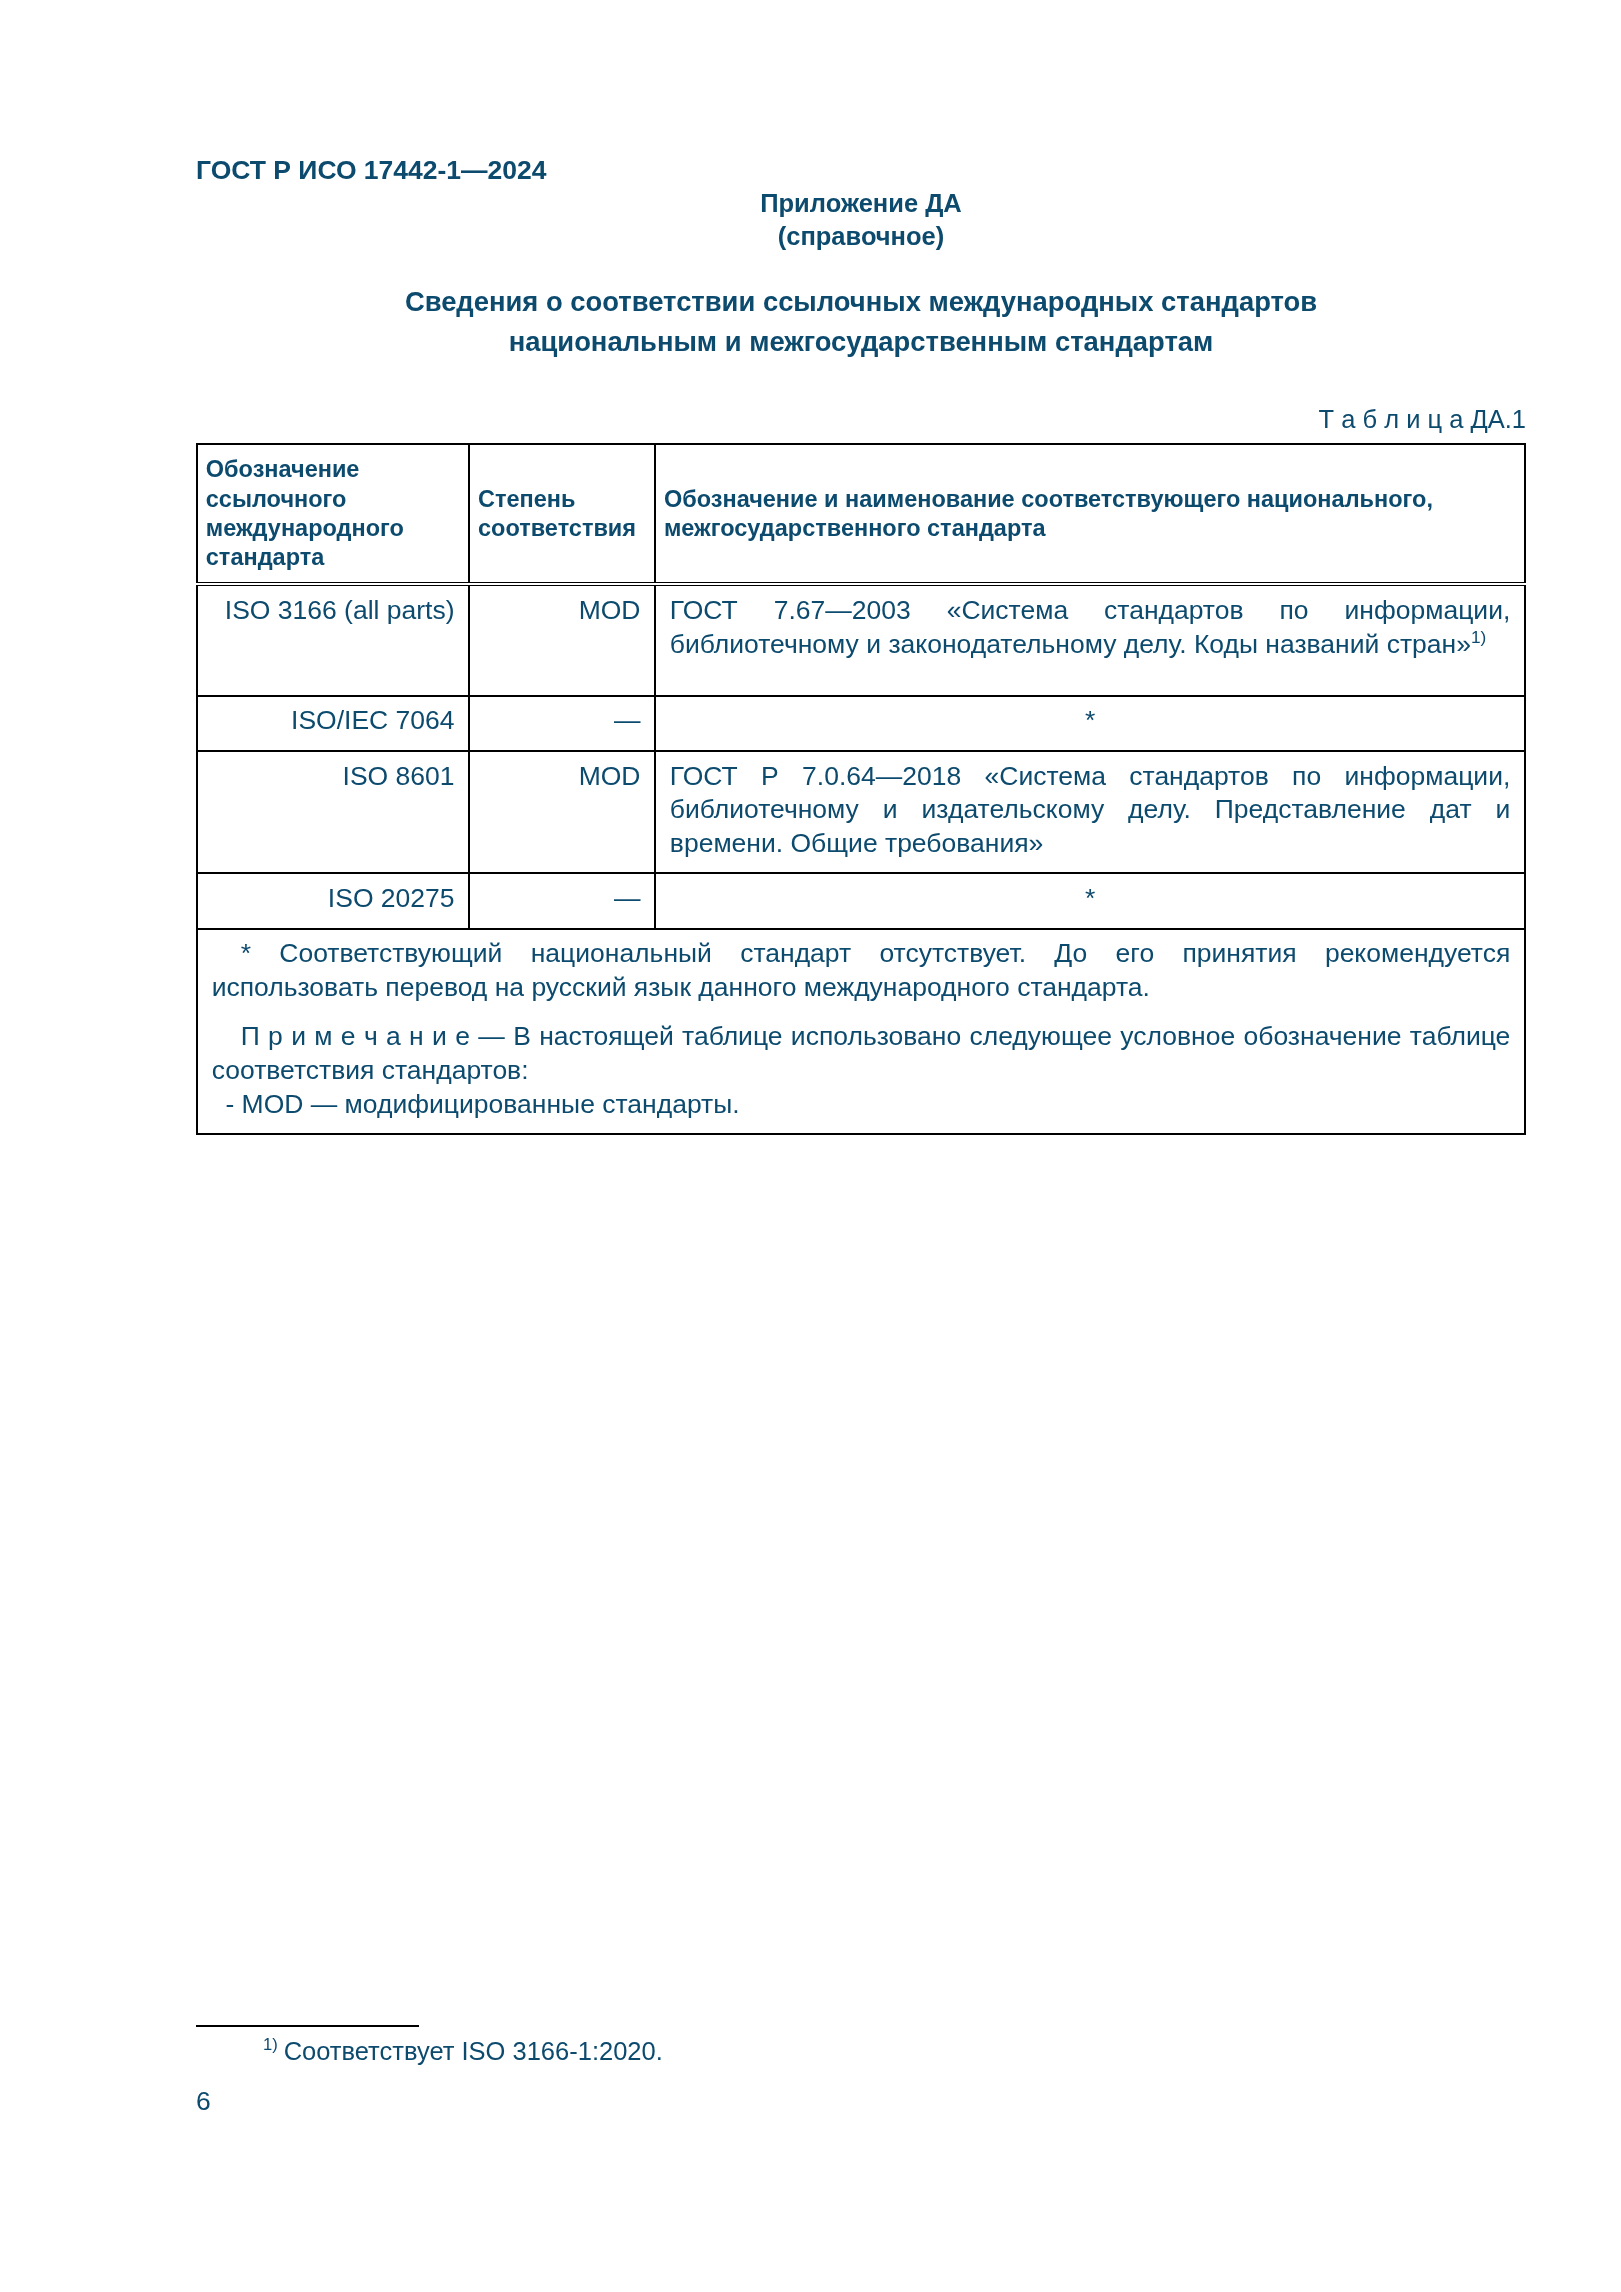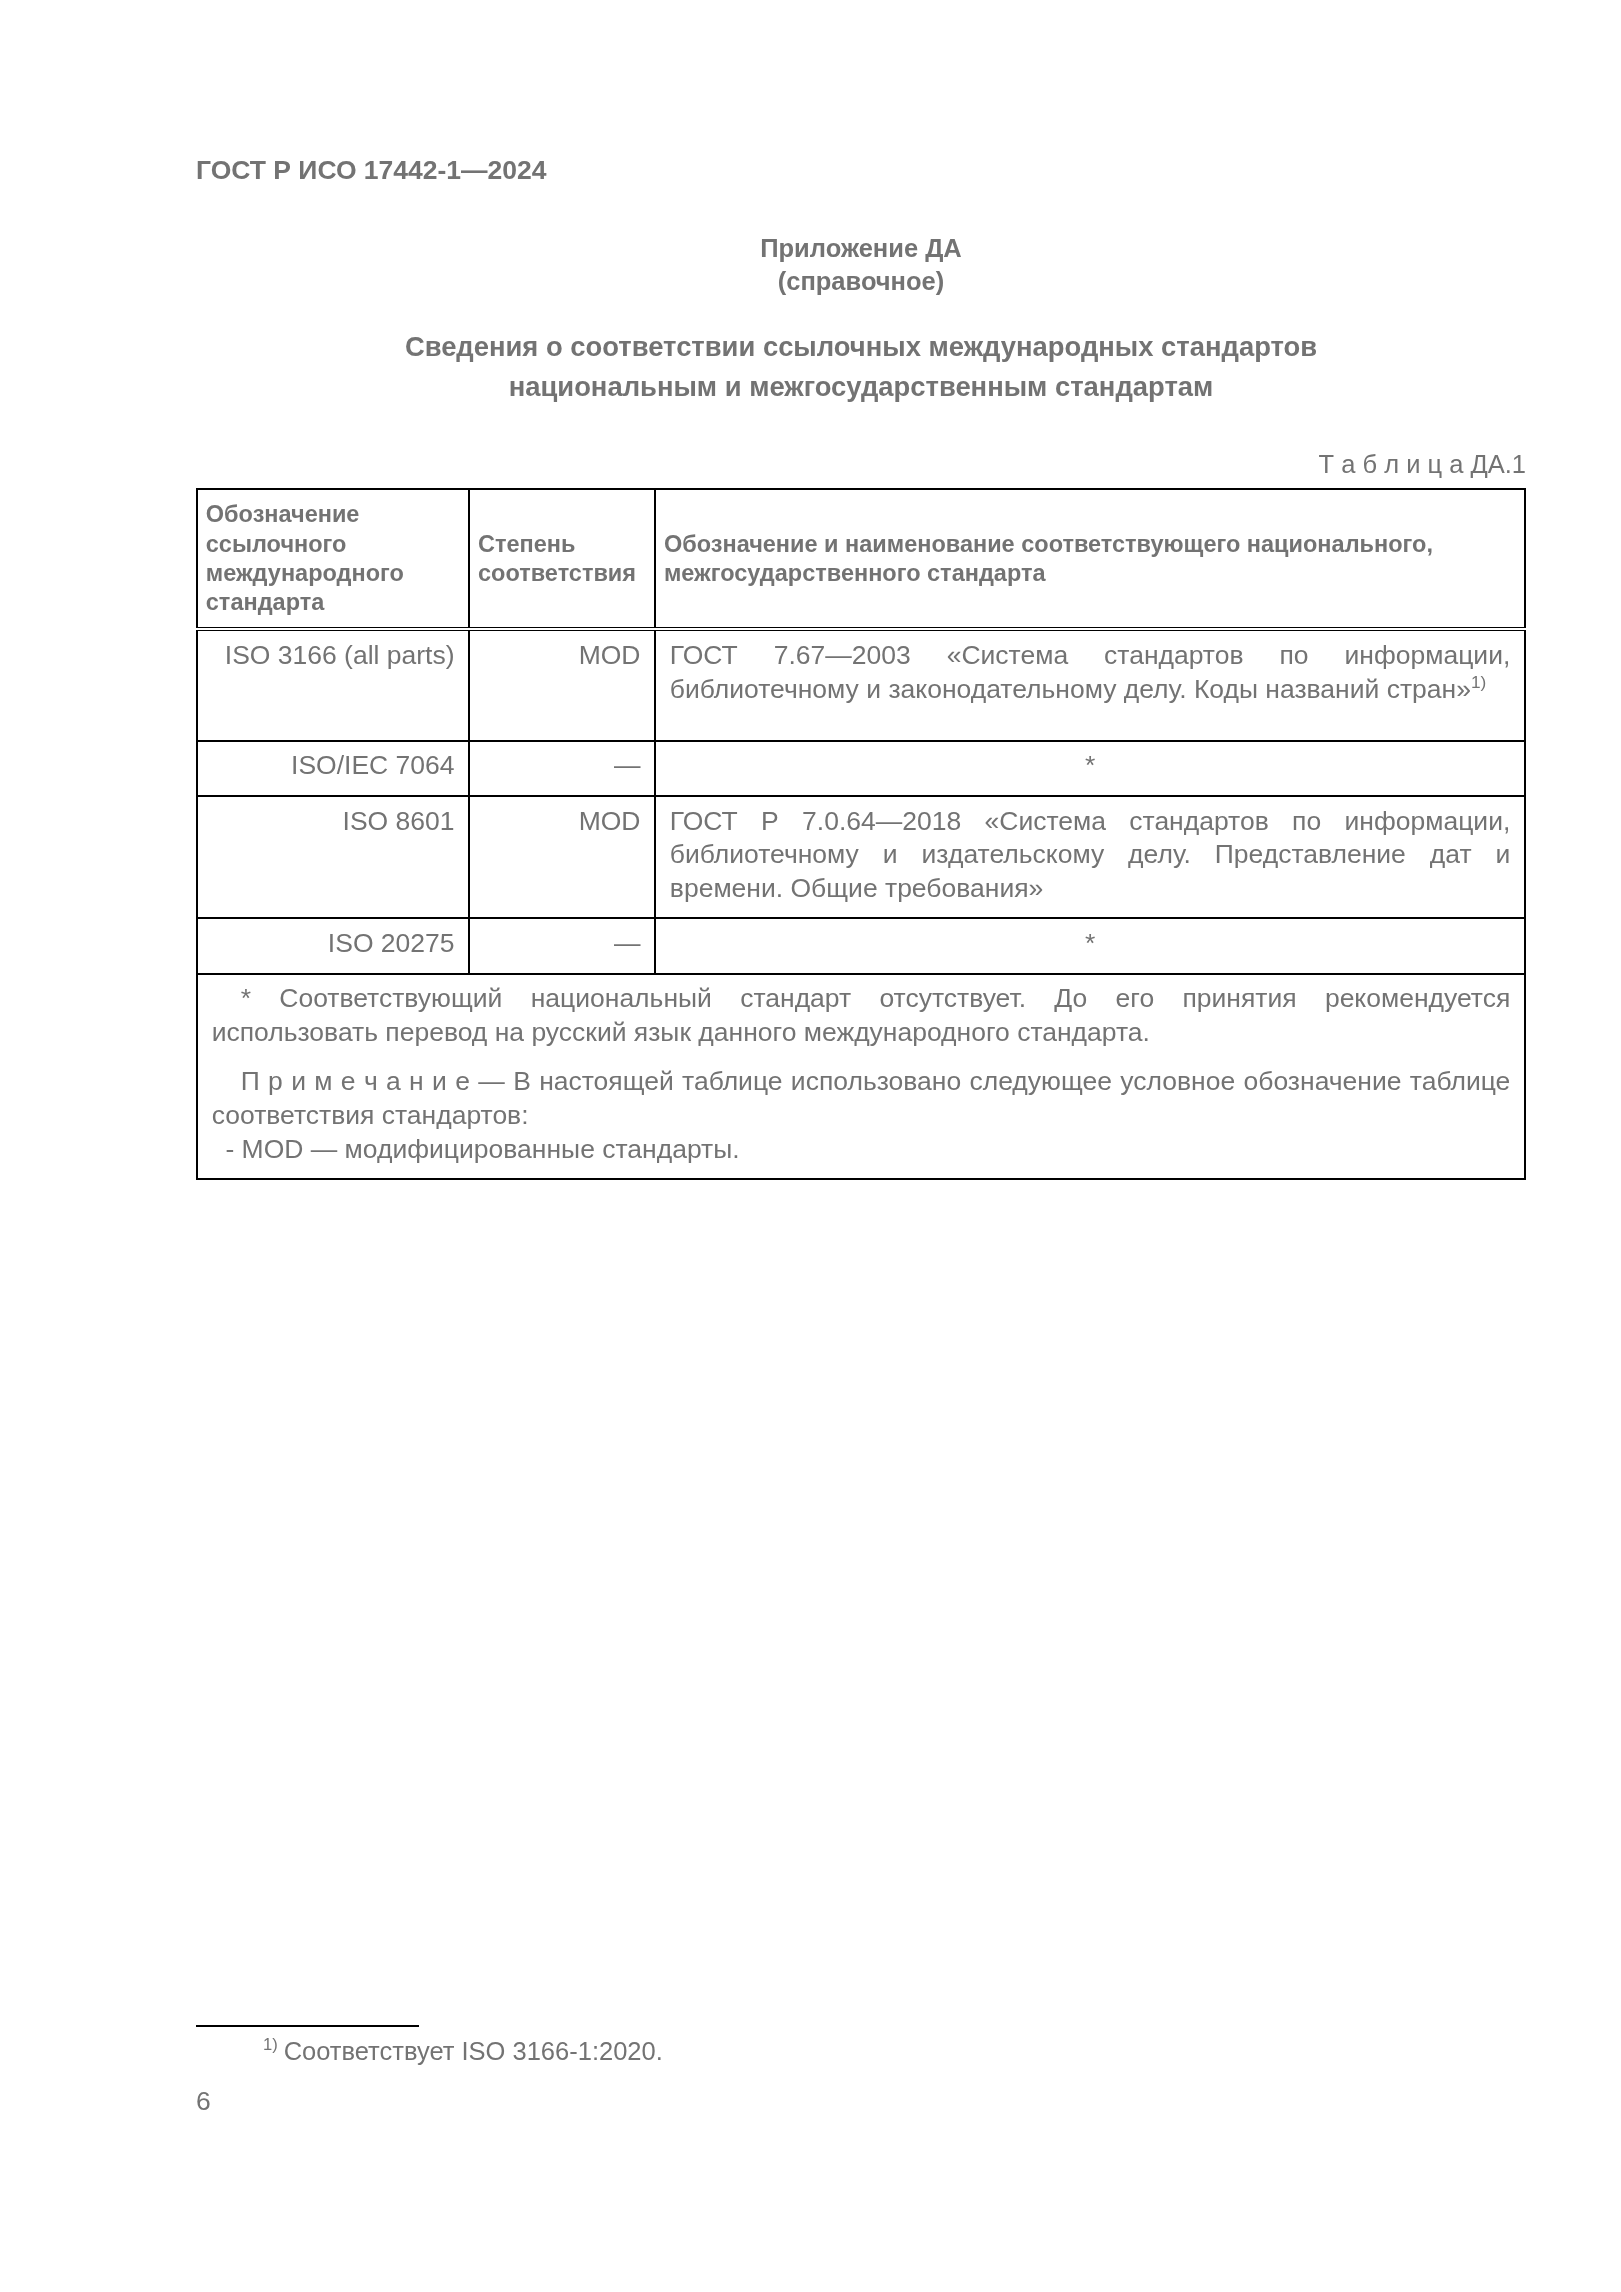"ГОСТ Р ИСО 17442-1—2024" .page { color: #737373 -> #0c4a6e }
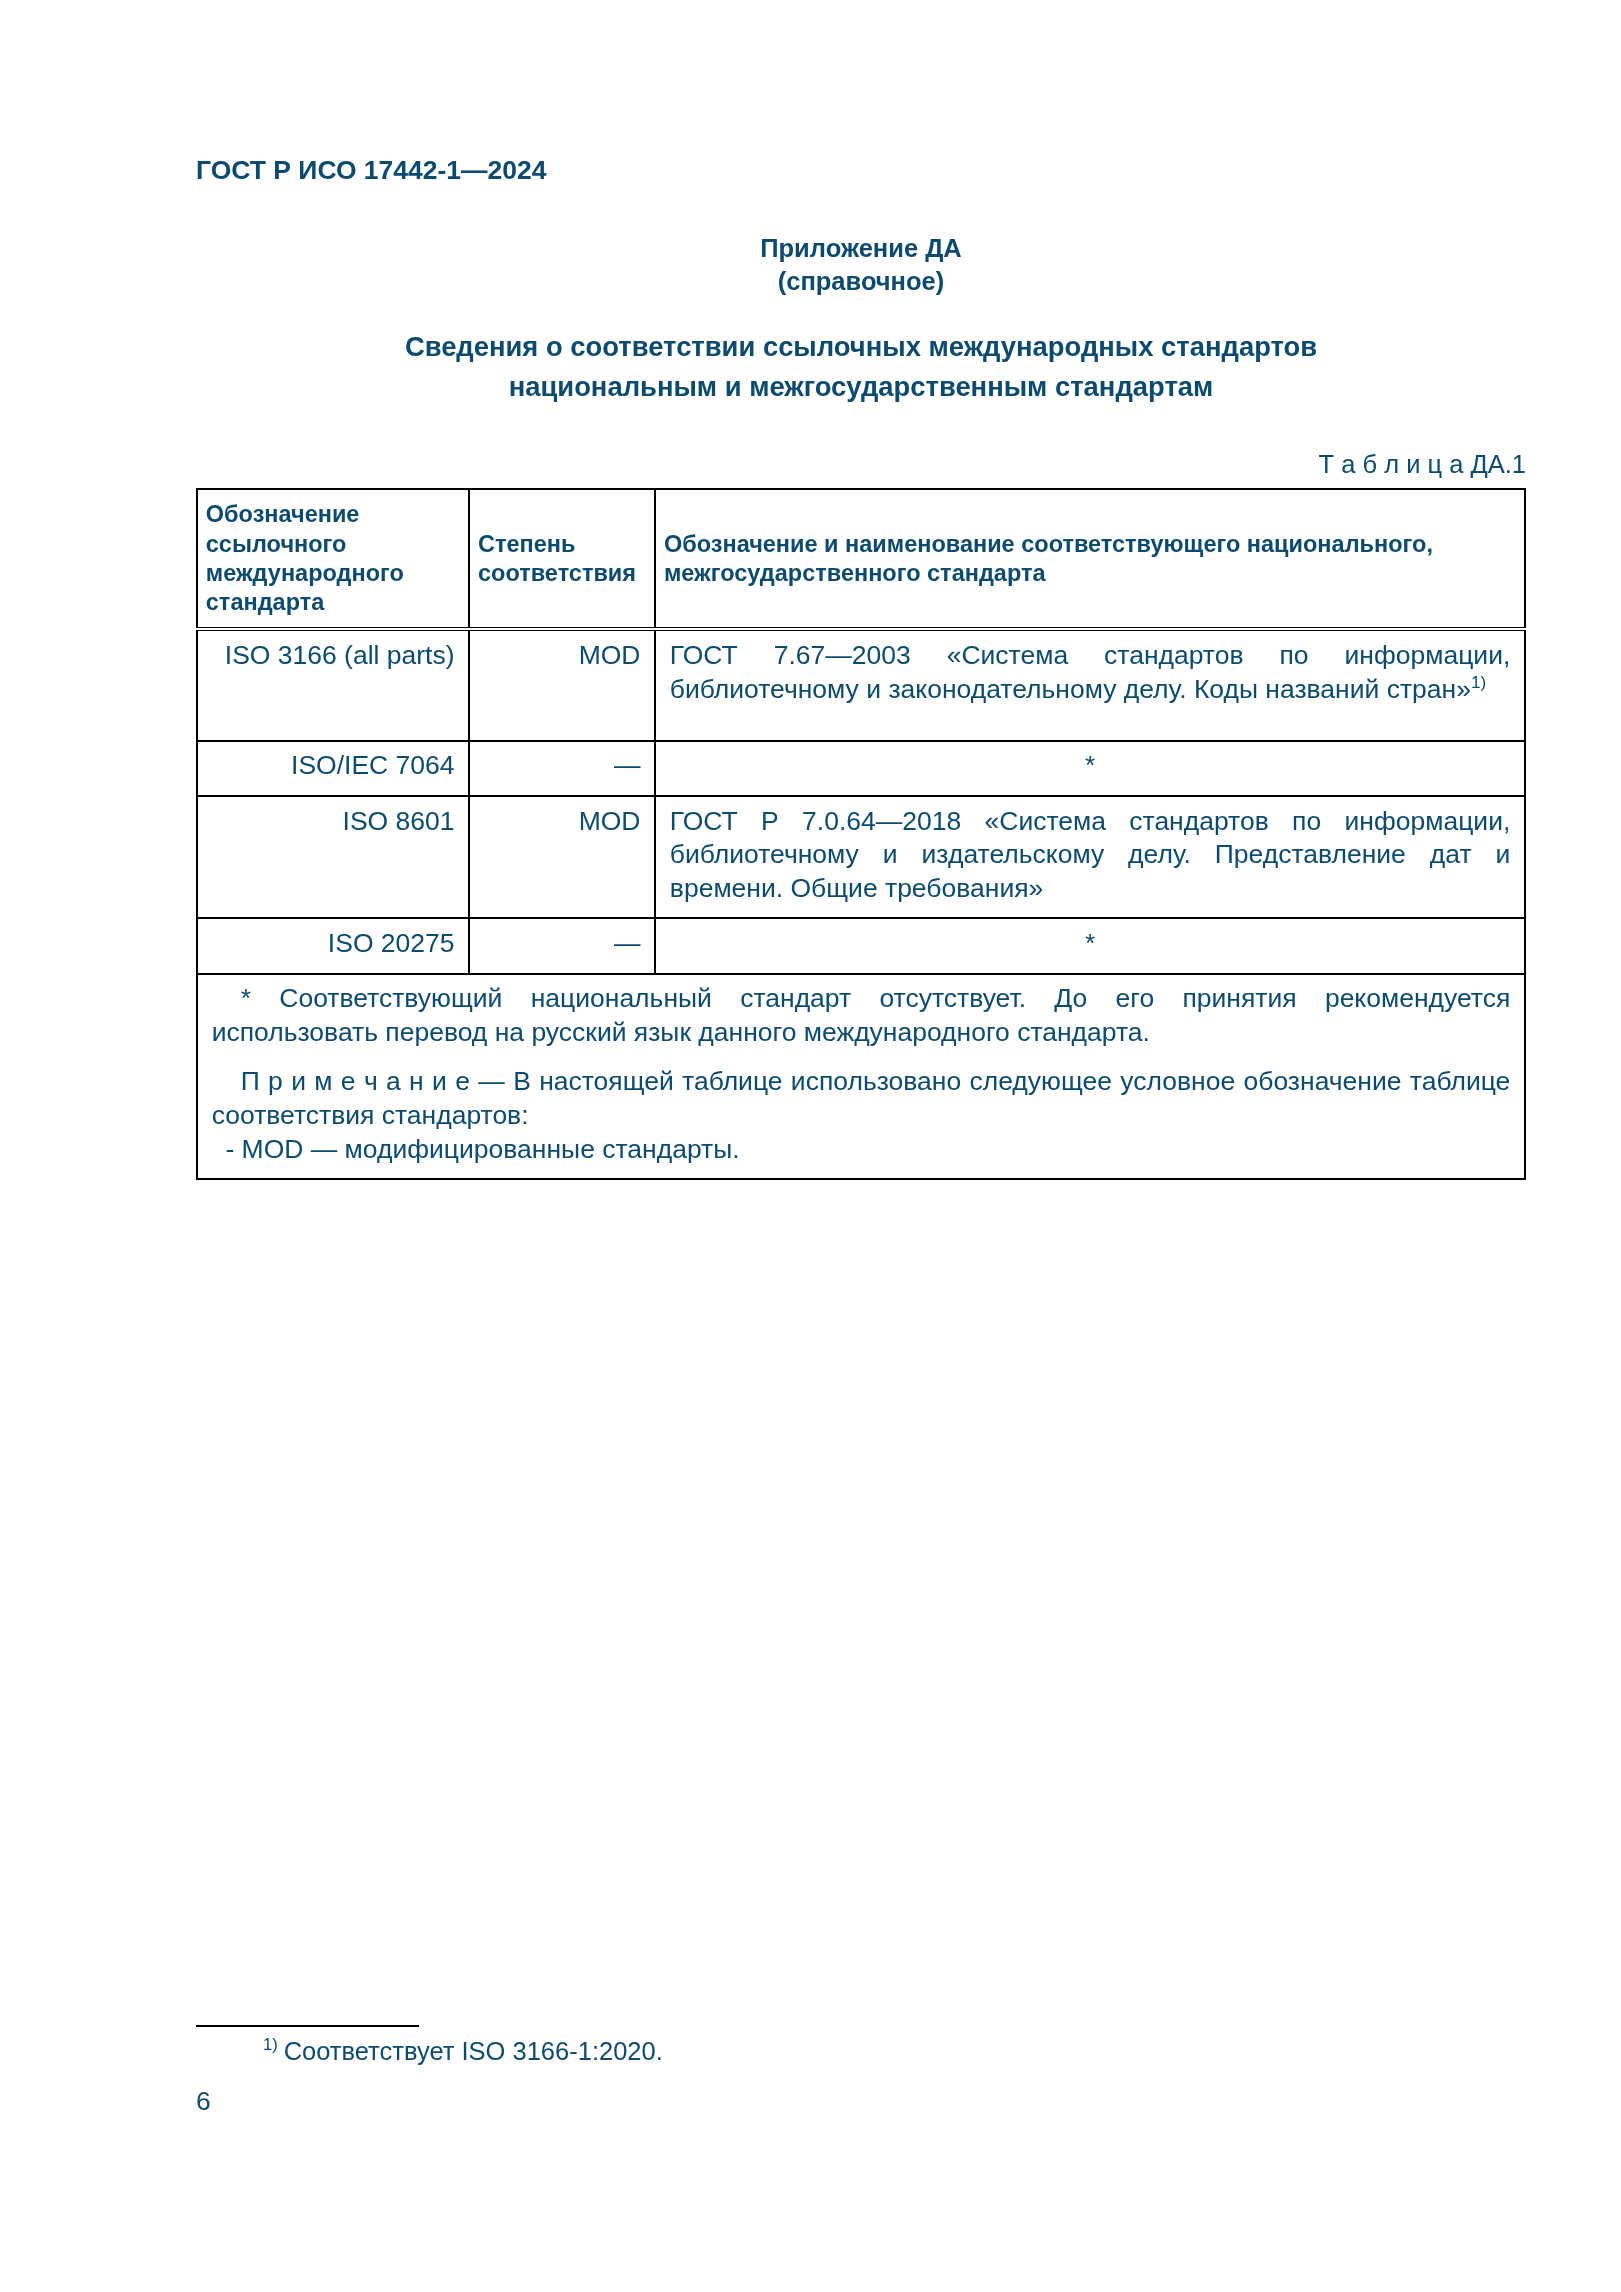"Приложение ДА" .appendix-block { margin-top: 45px -> none }
